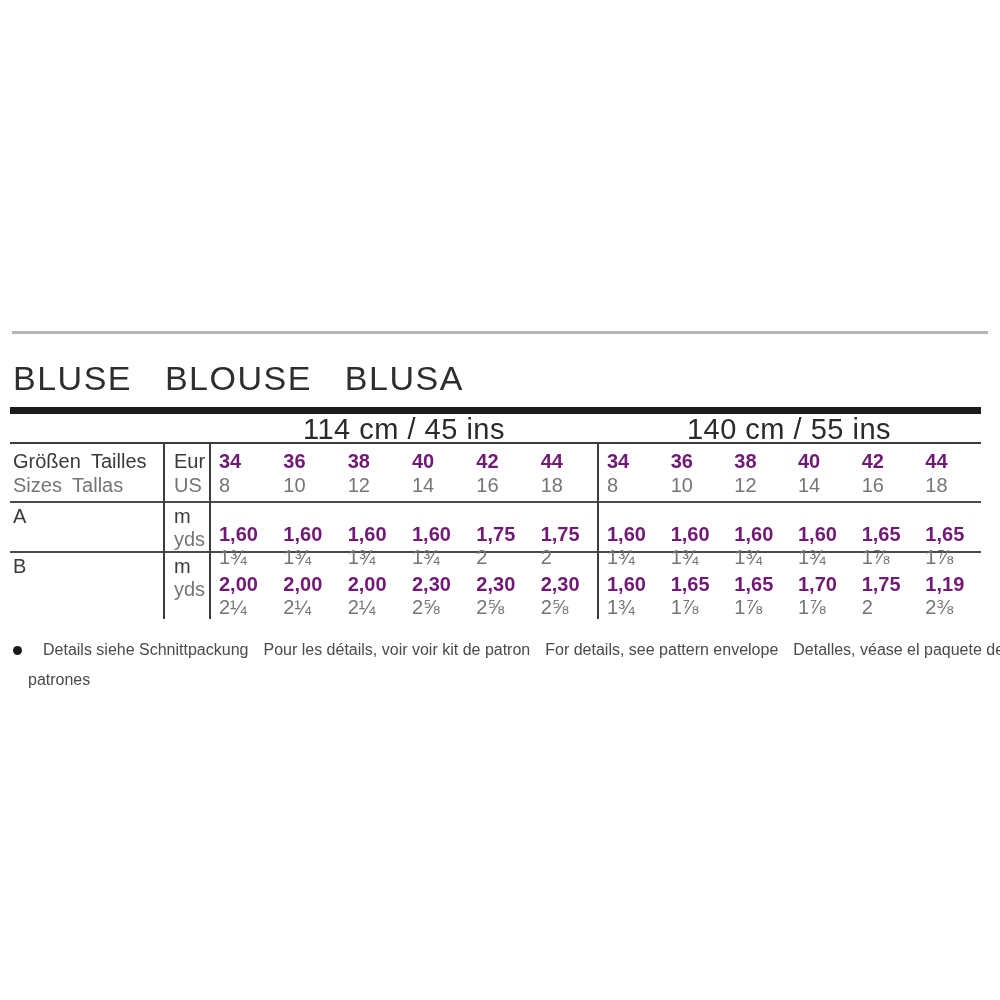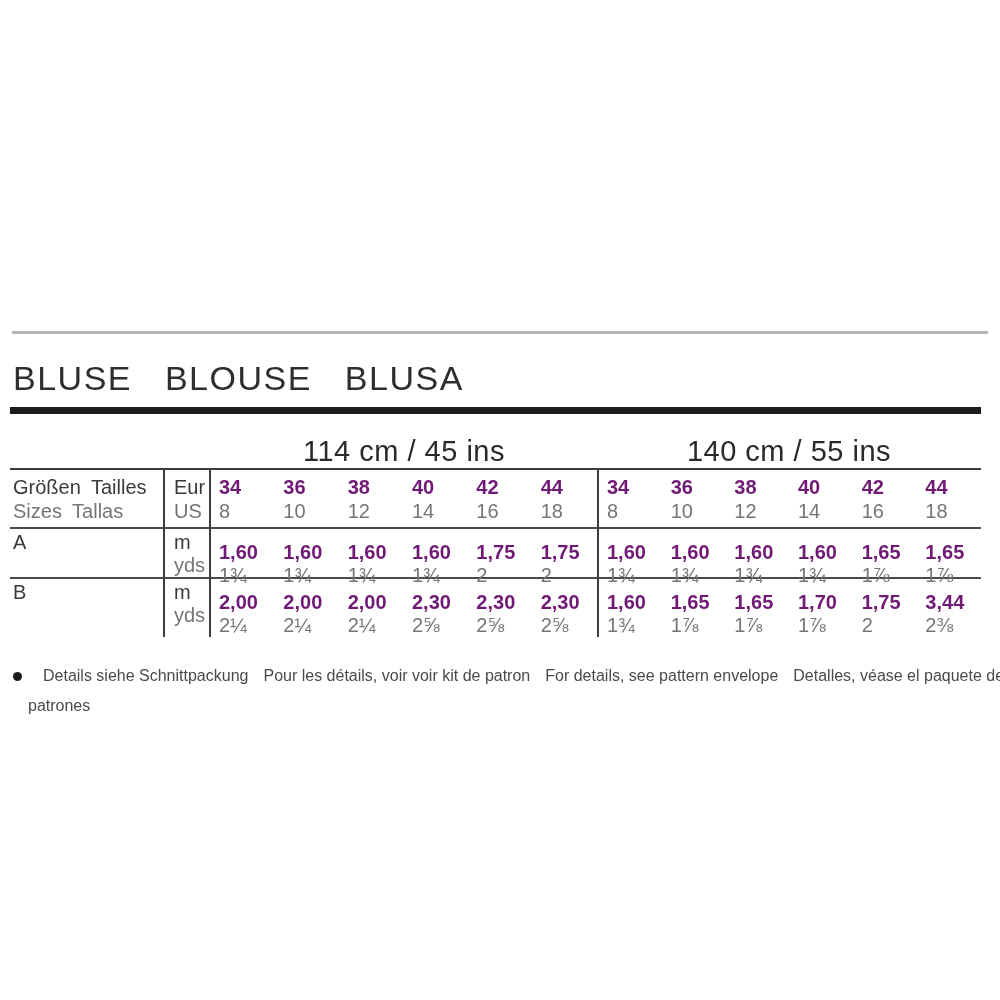"114 cm / 45 ins" .group-headers { height: 54px -> 28px }
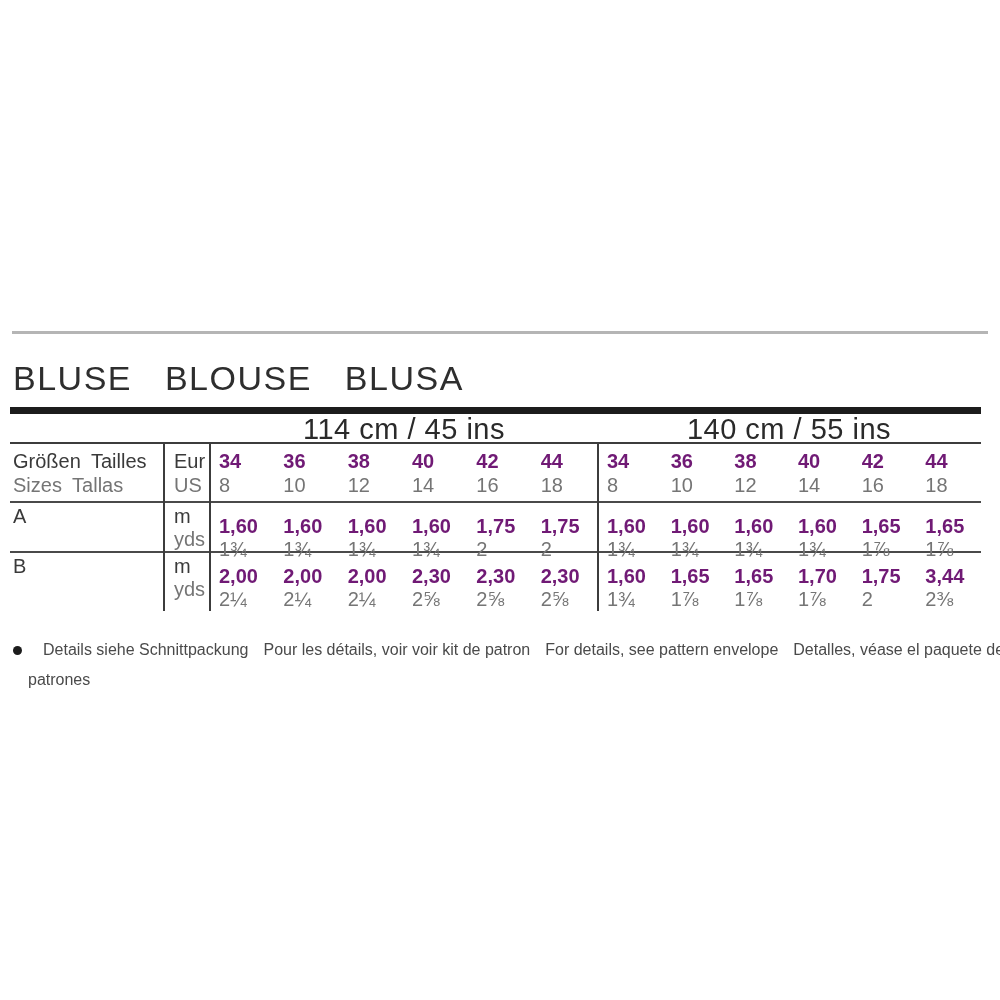"1,60" .tdata .c-sec { padding-top: 12px -> 20px }
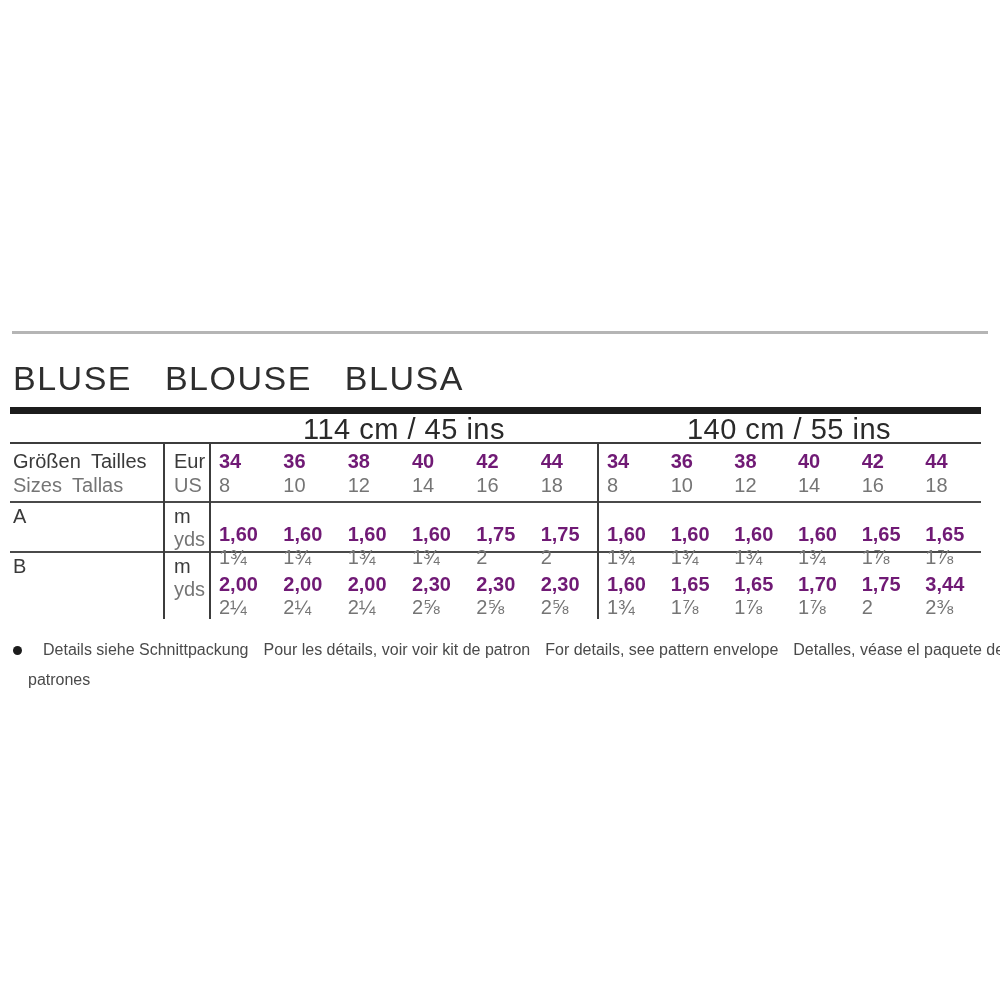"3,44" div.l1 { text: 3,44 -> 1,19 }
